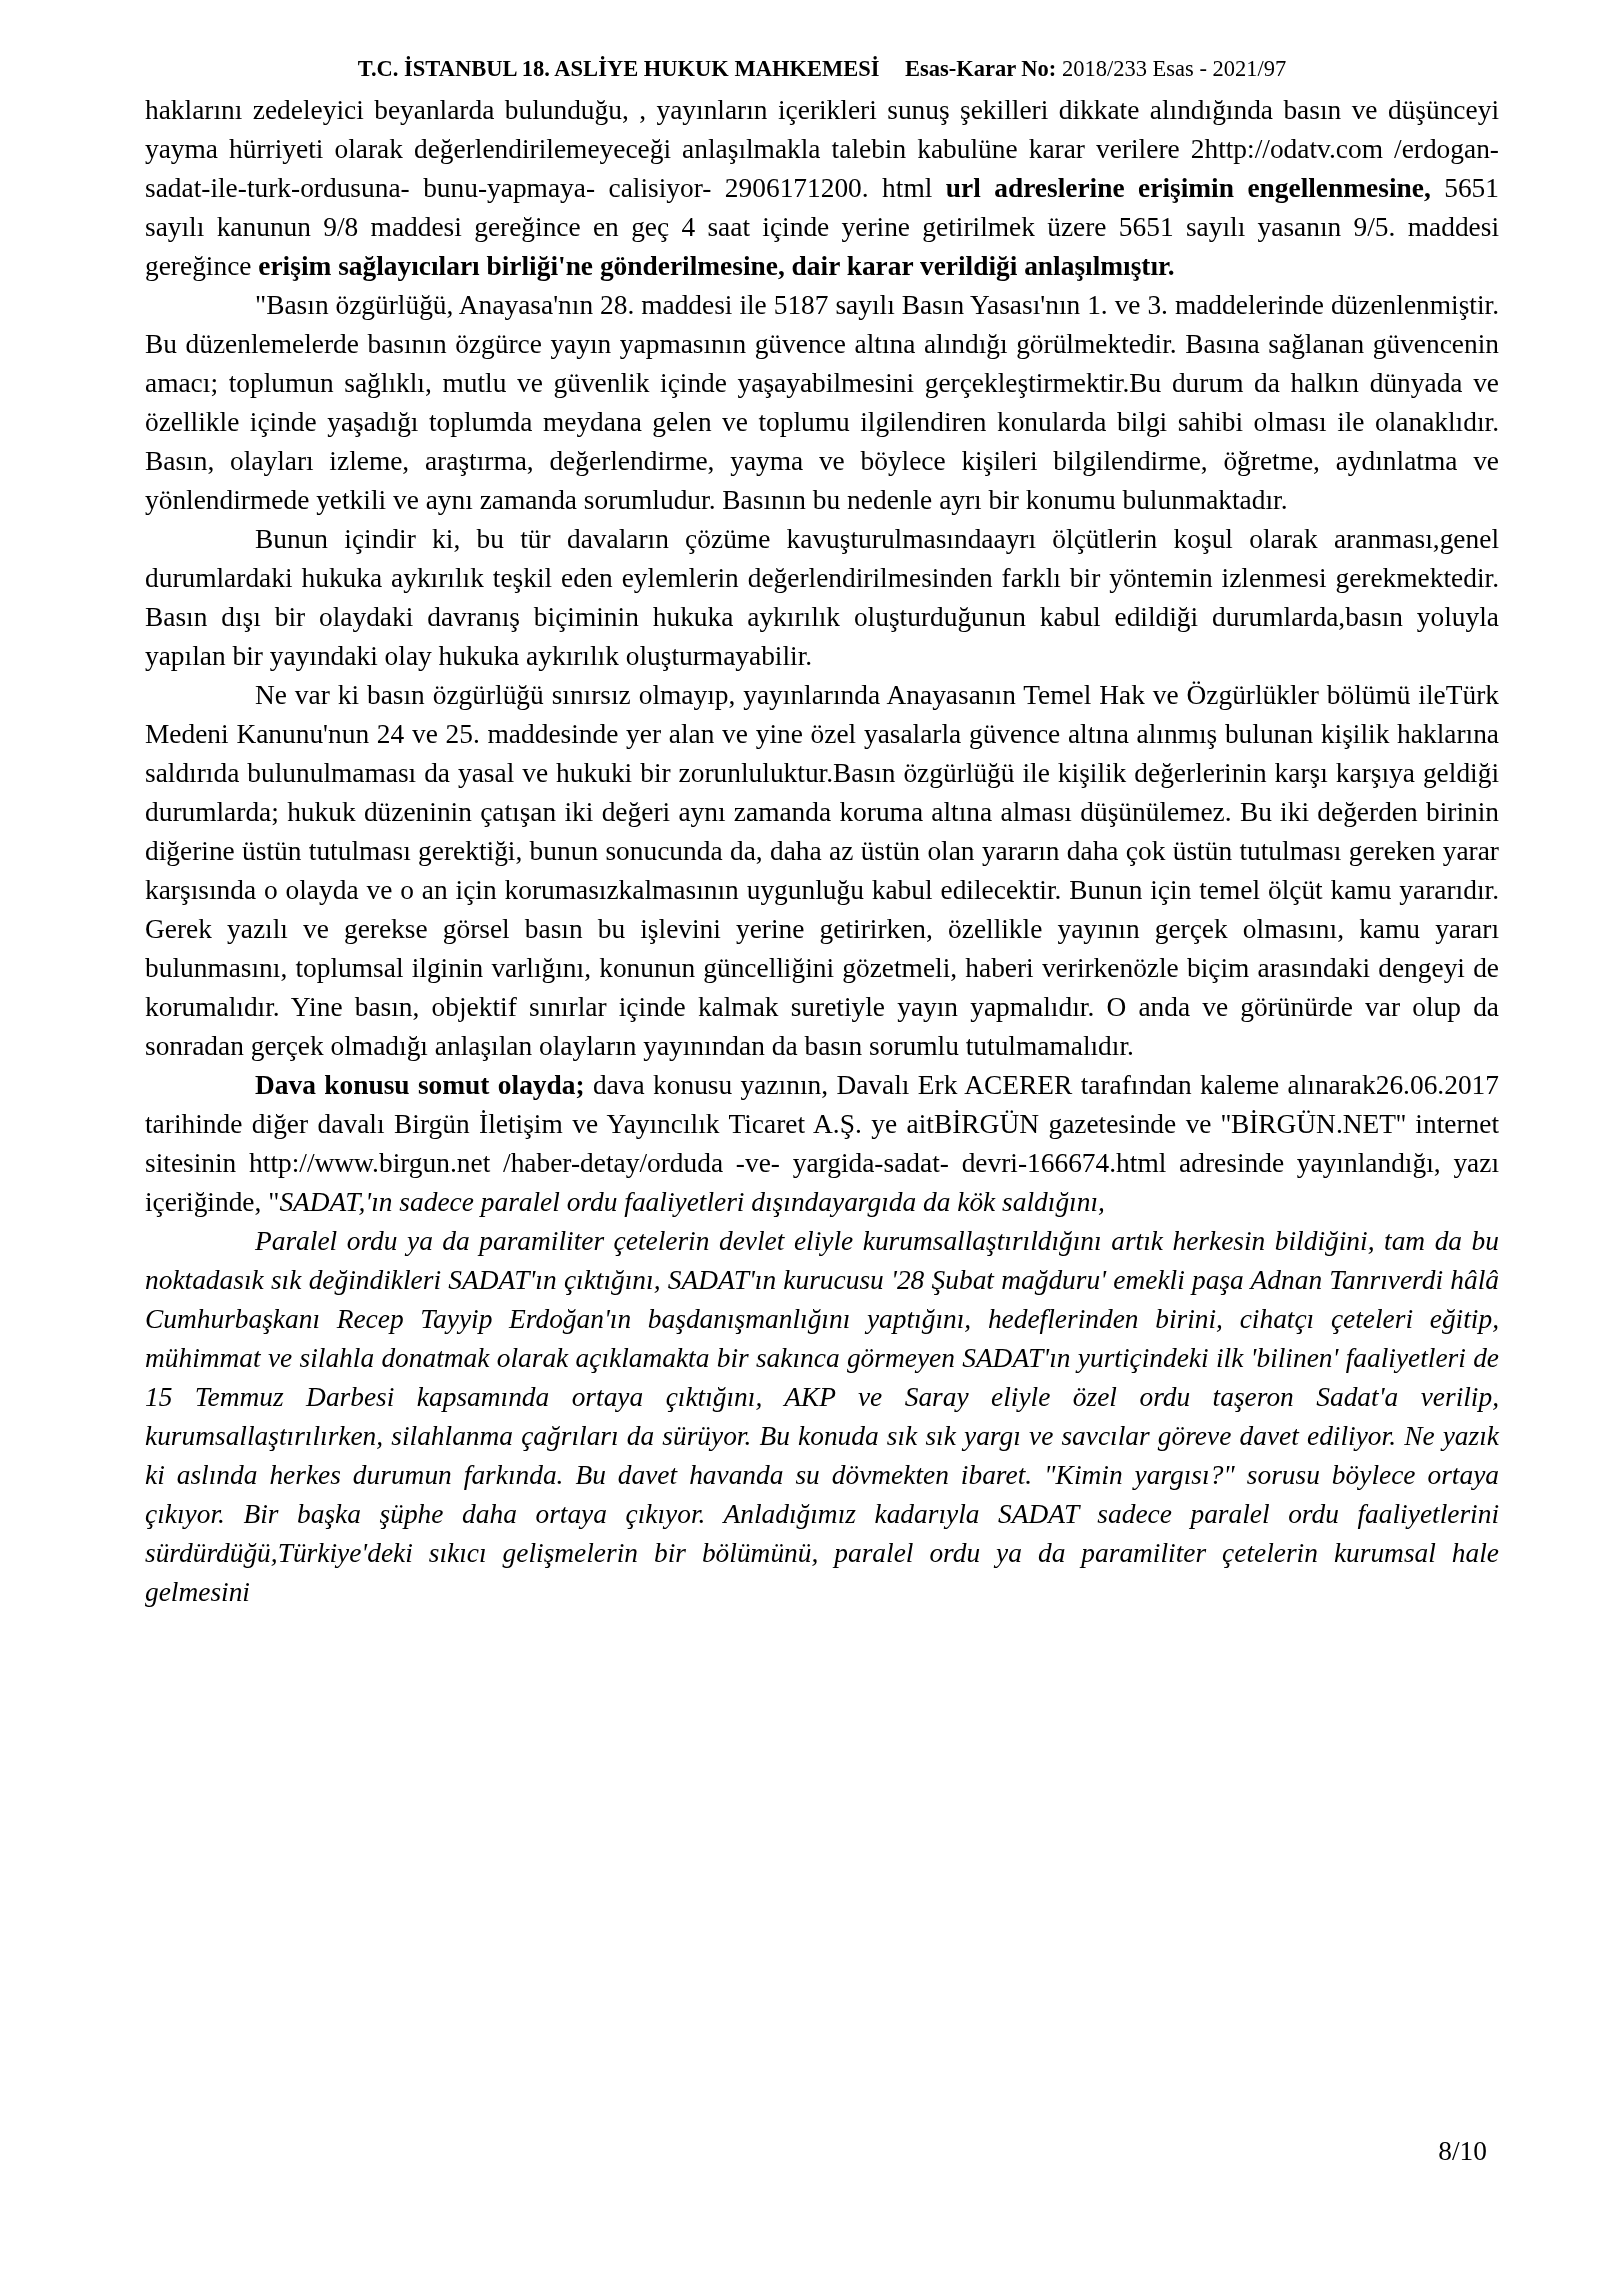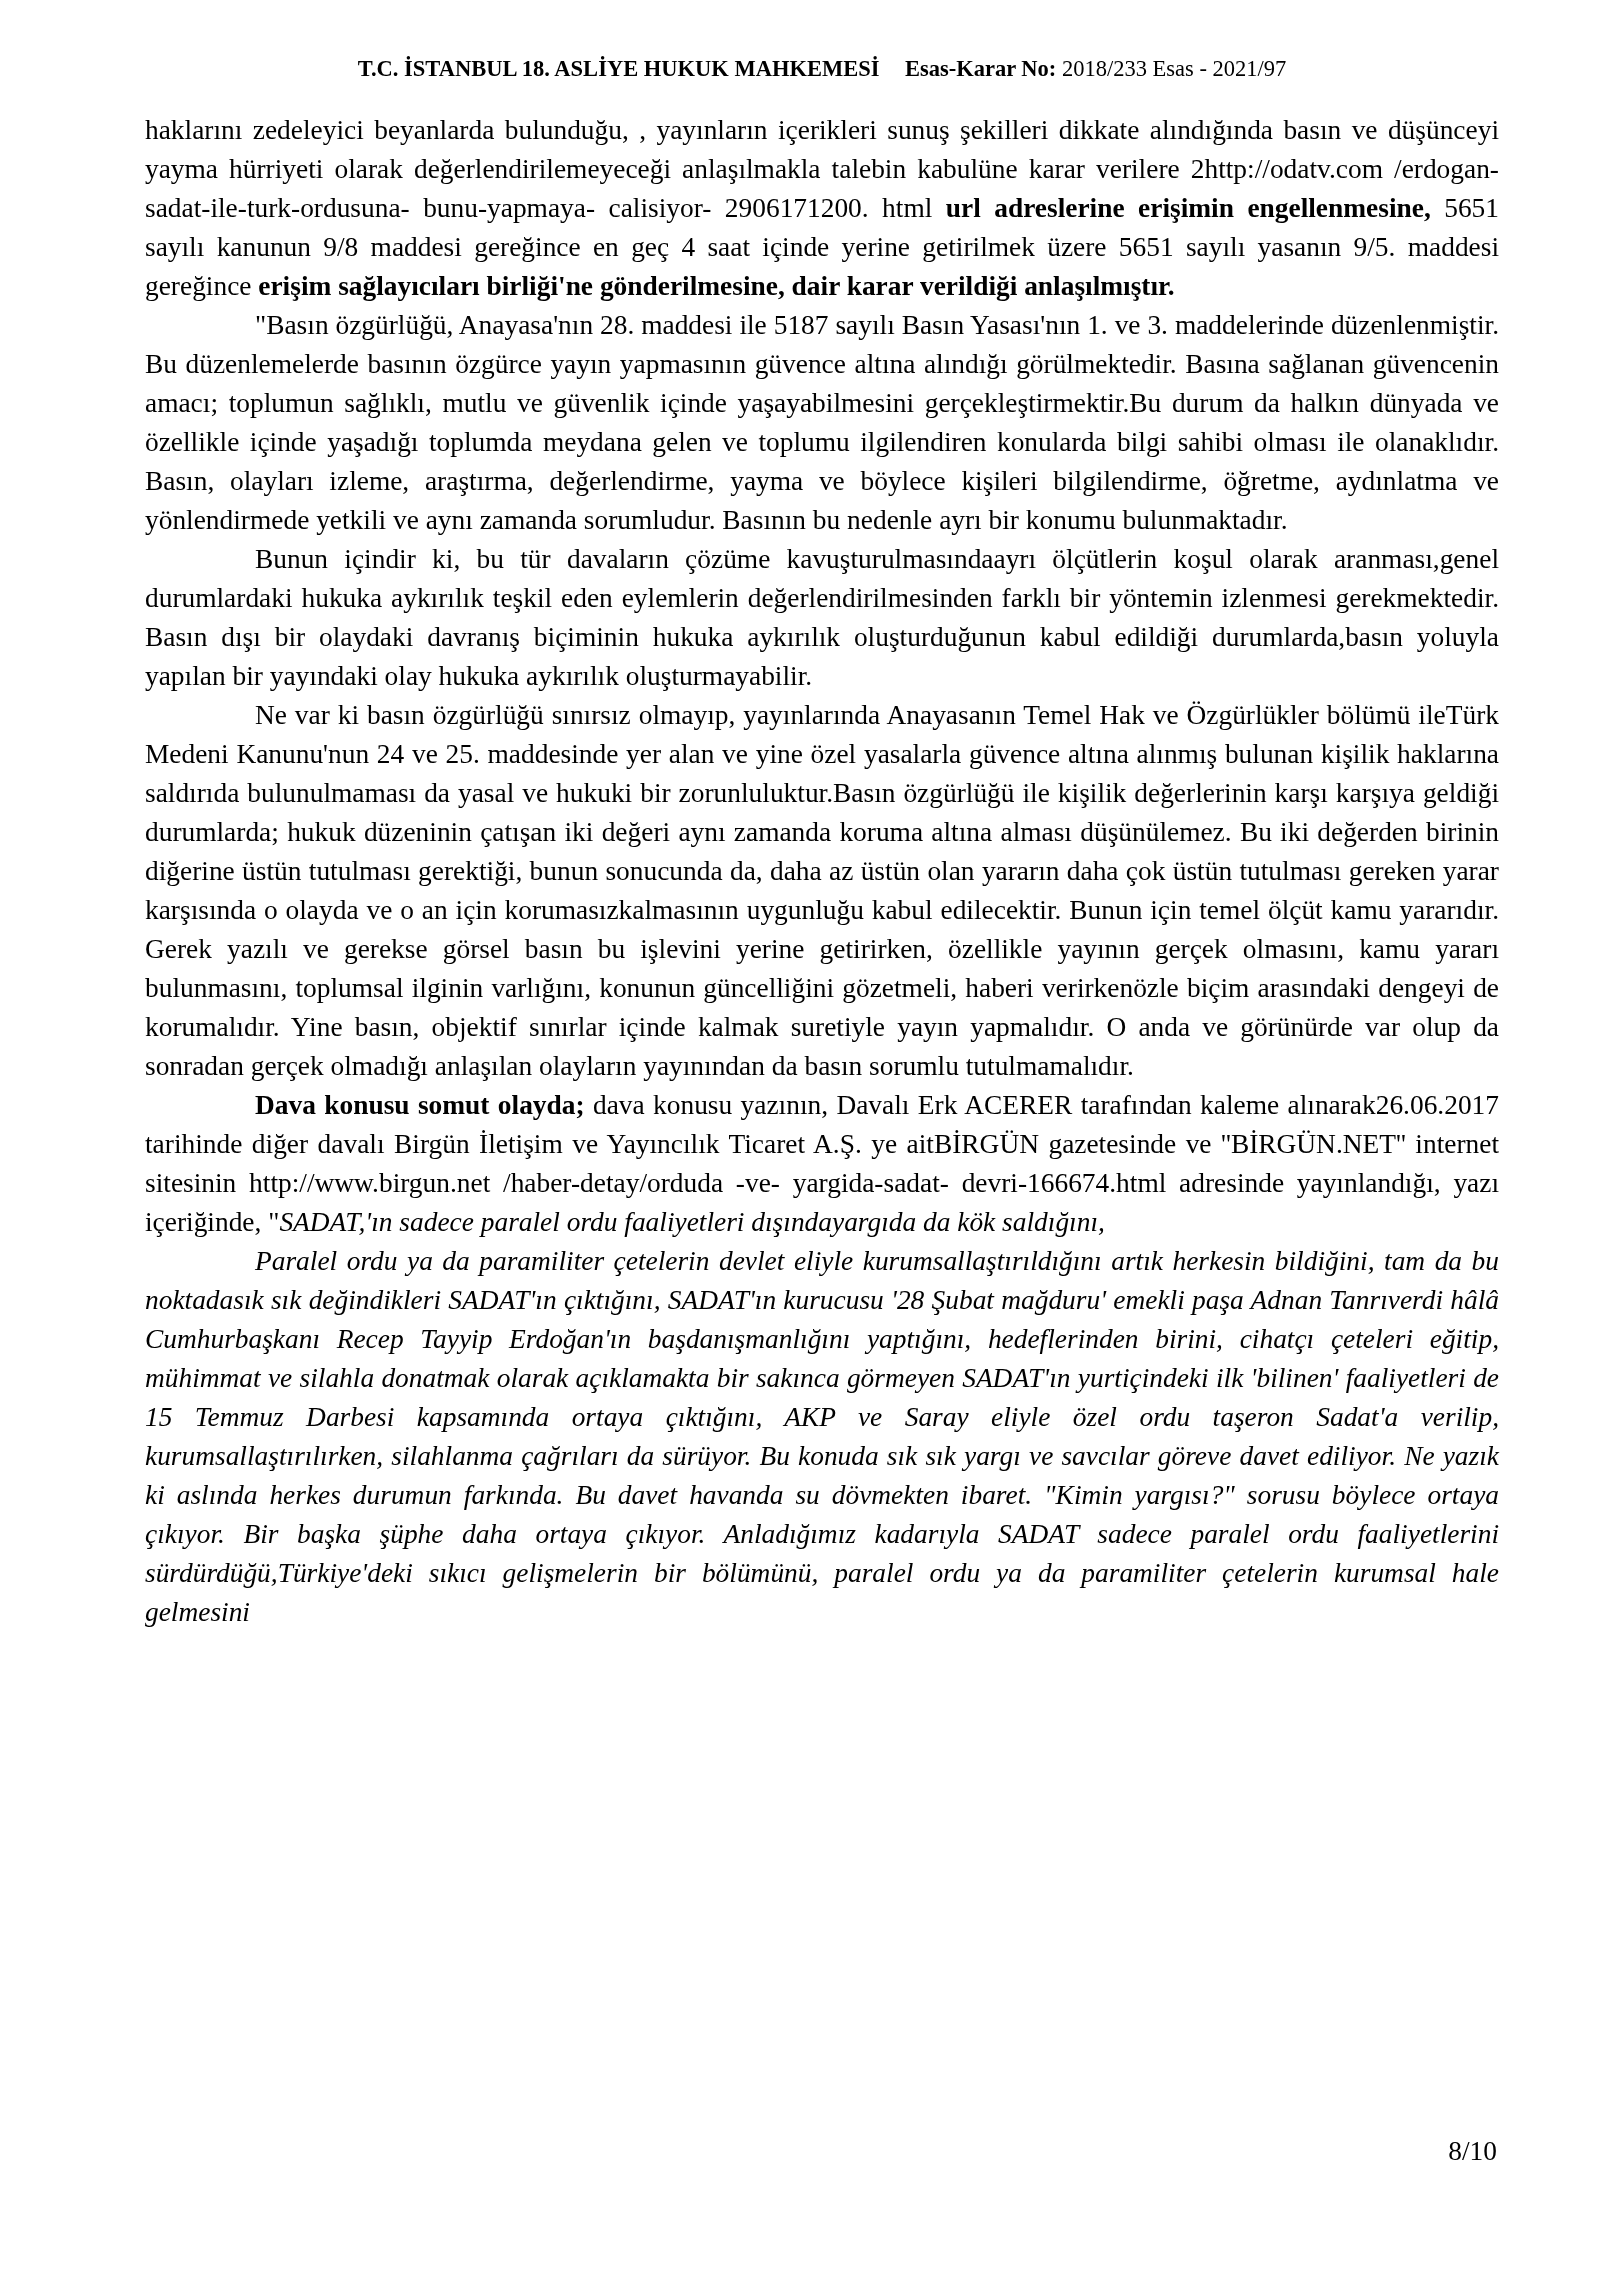"T.C. İSTANBUL 18. ASLİYE HUKUK" .doc-header { margin: 0 0 29px 0 -> 0 0 9px 0 }
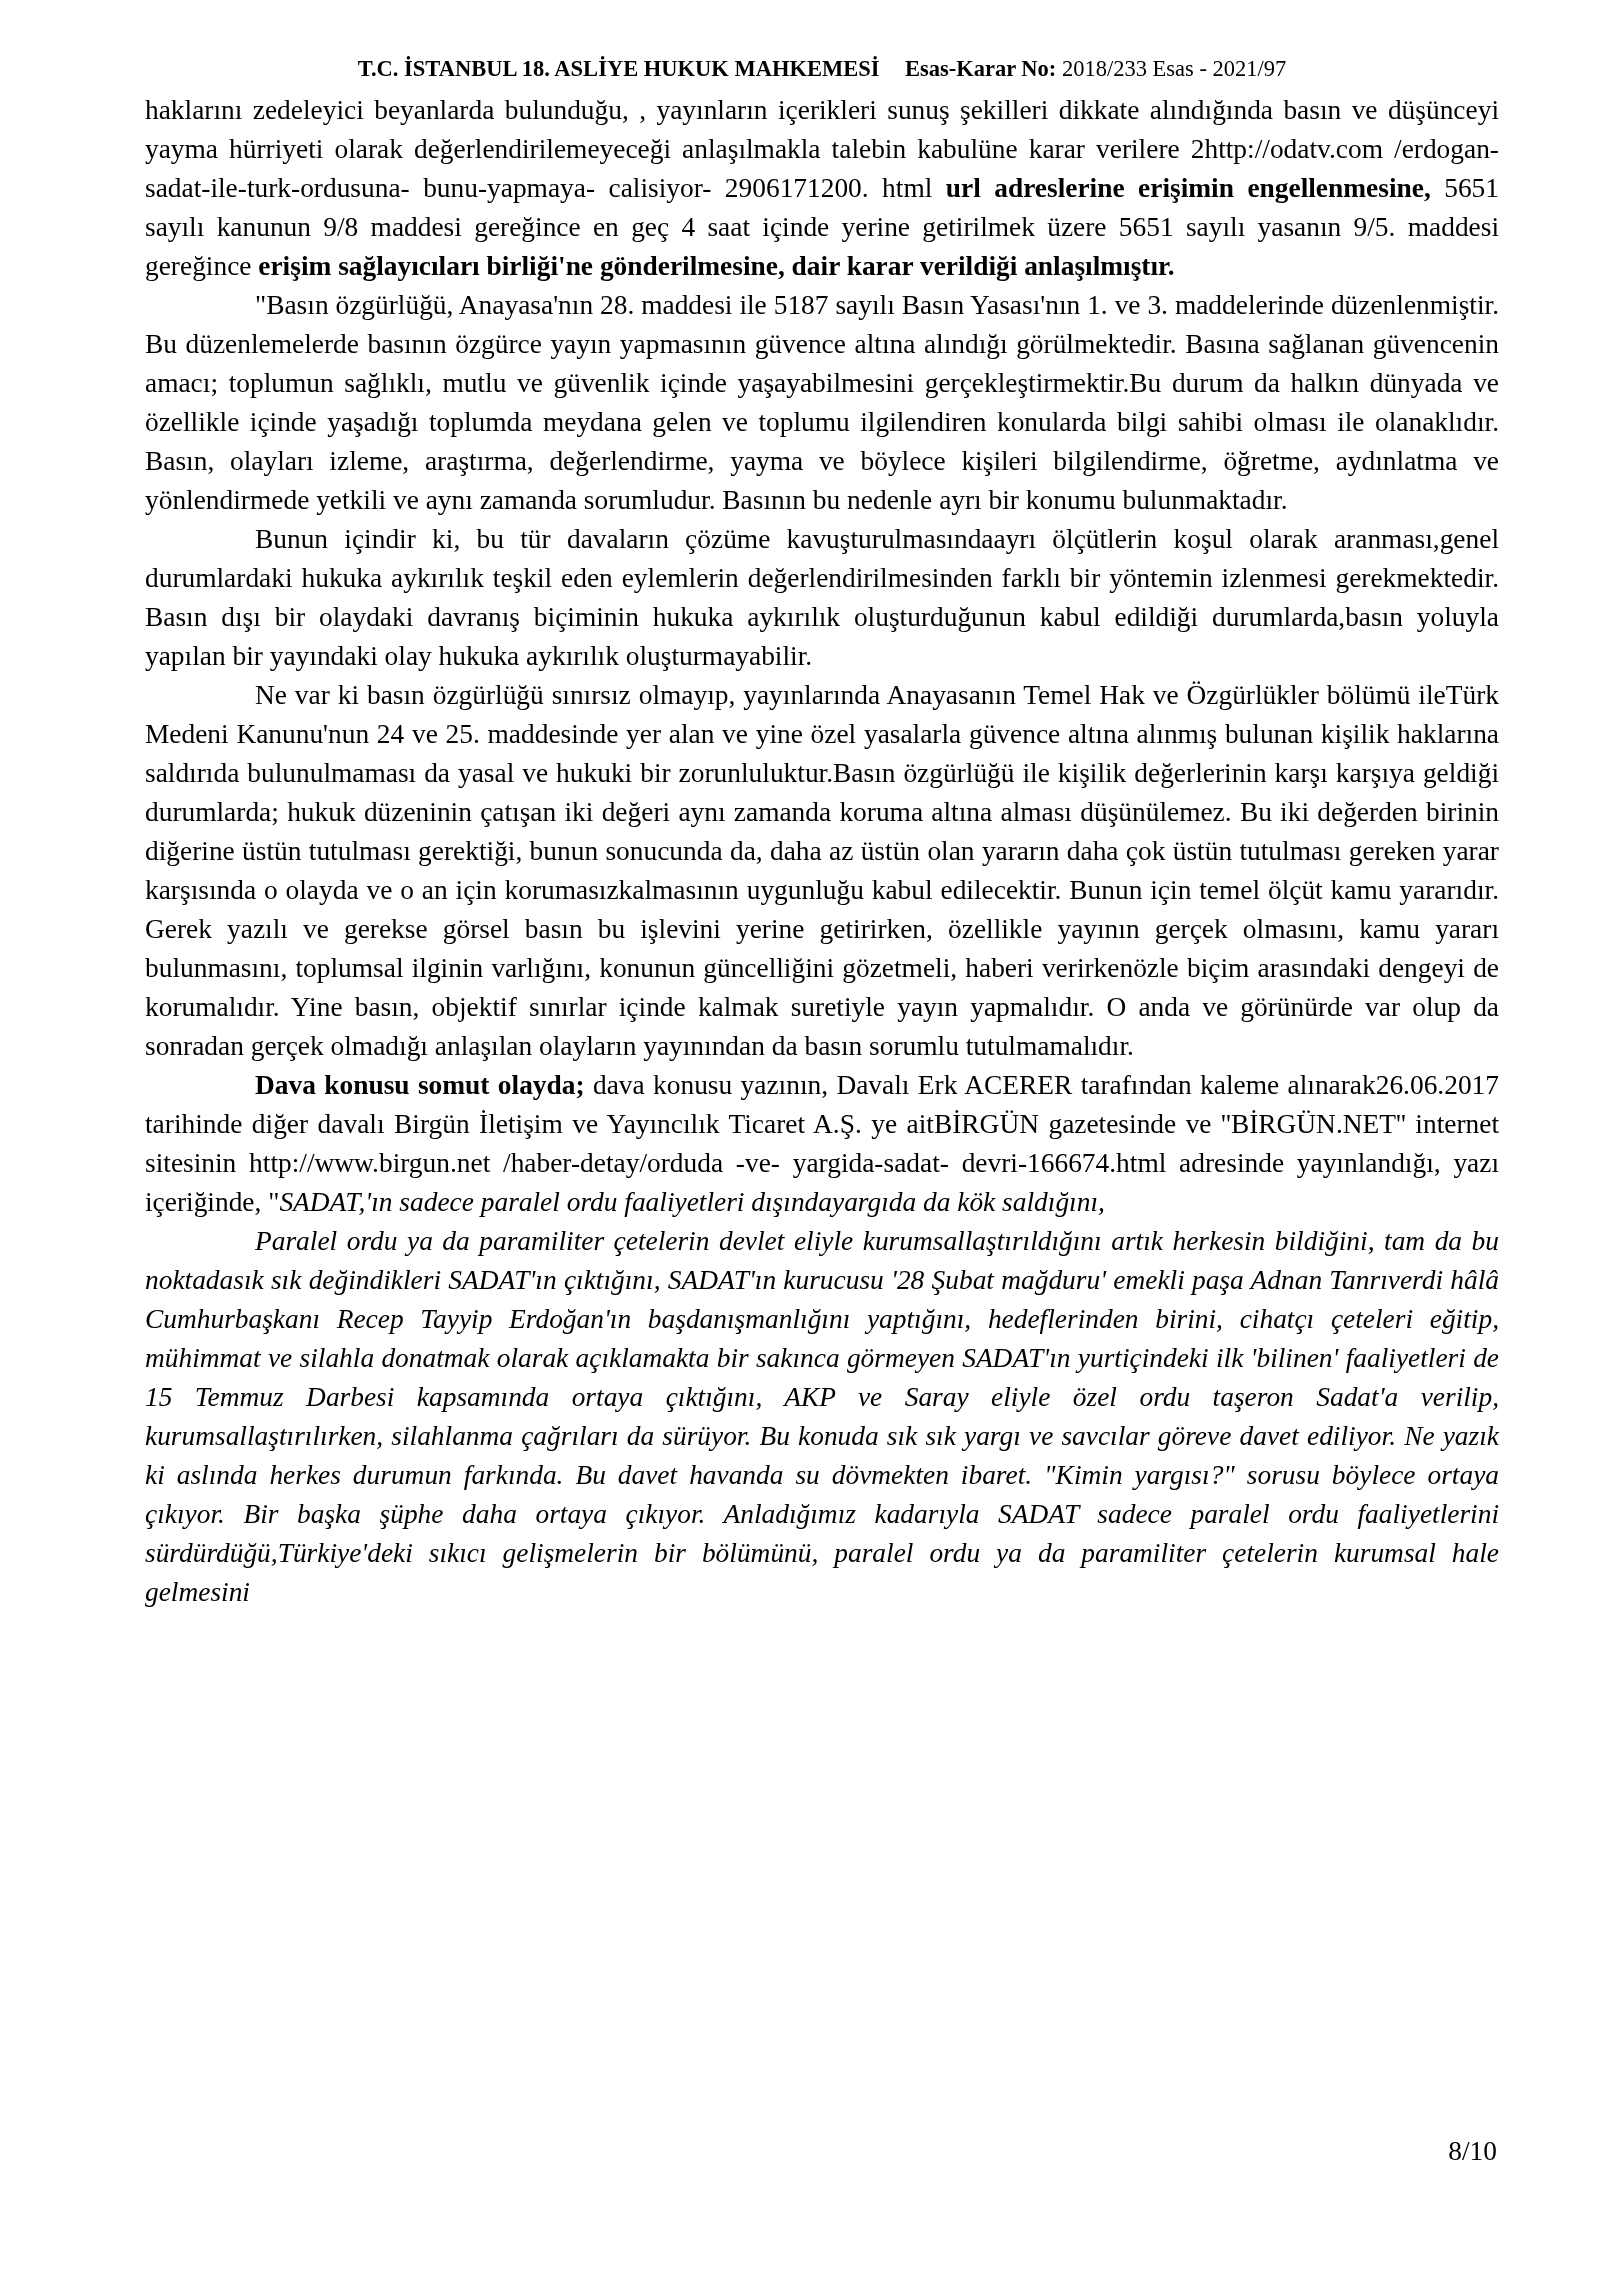"8/10" .page-number { right: 124px -> 134px }
